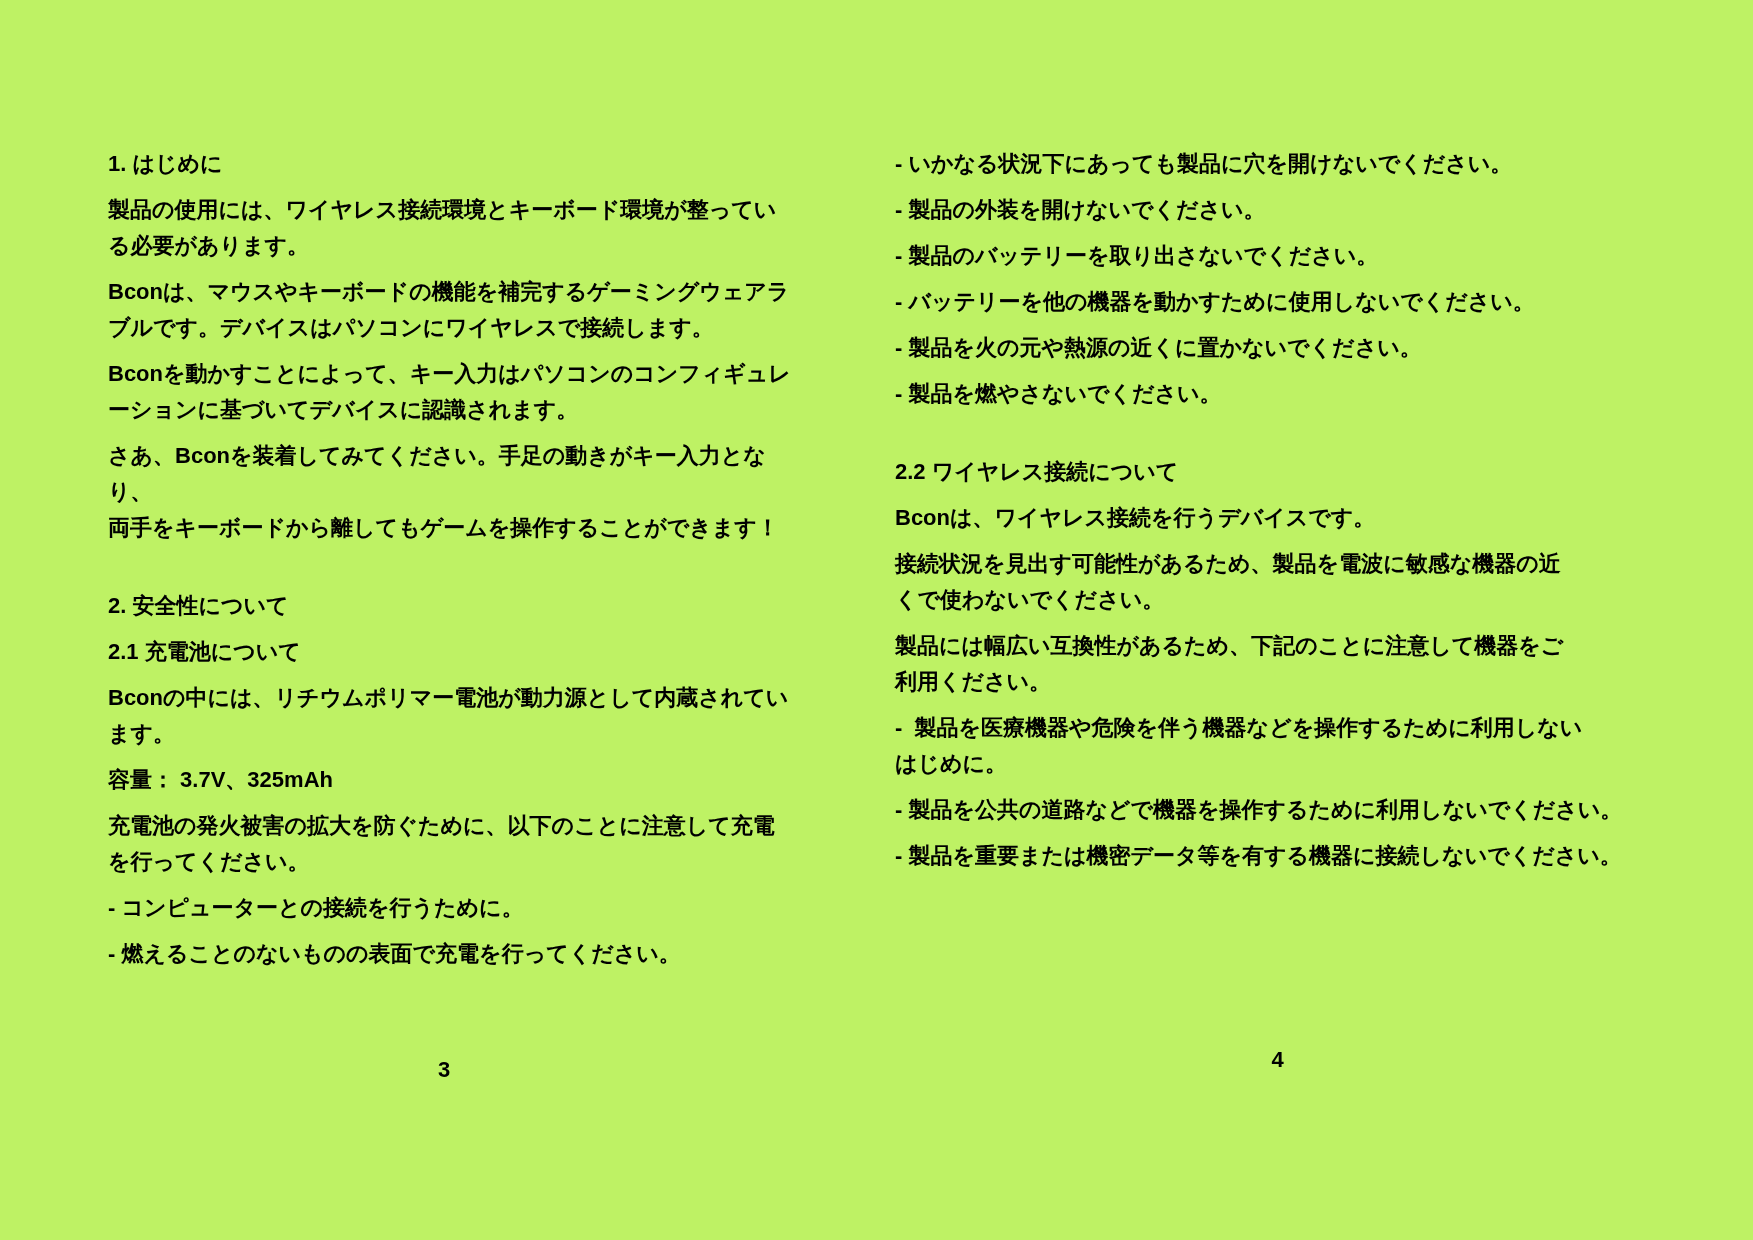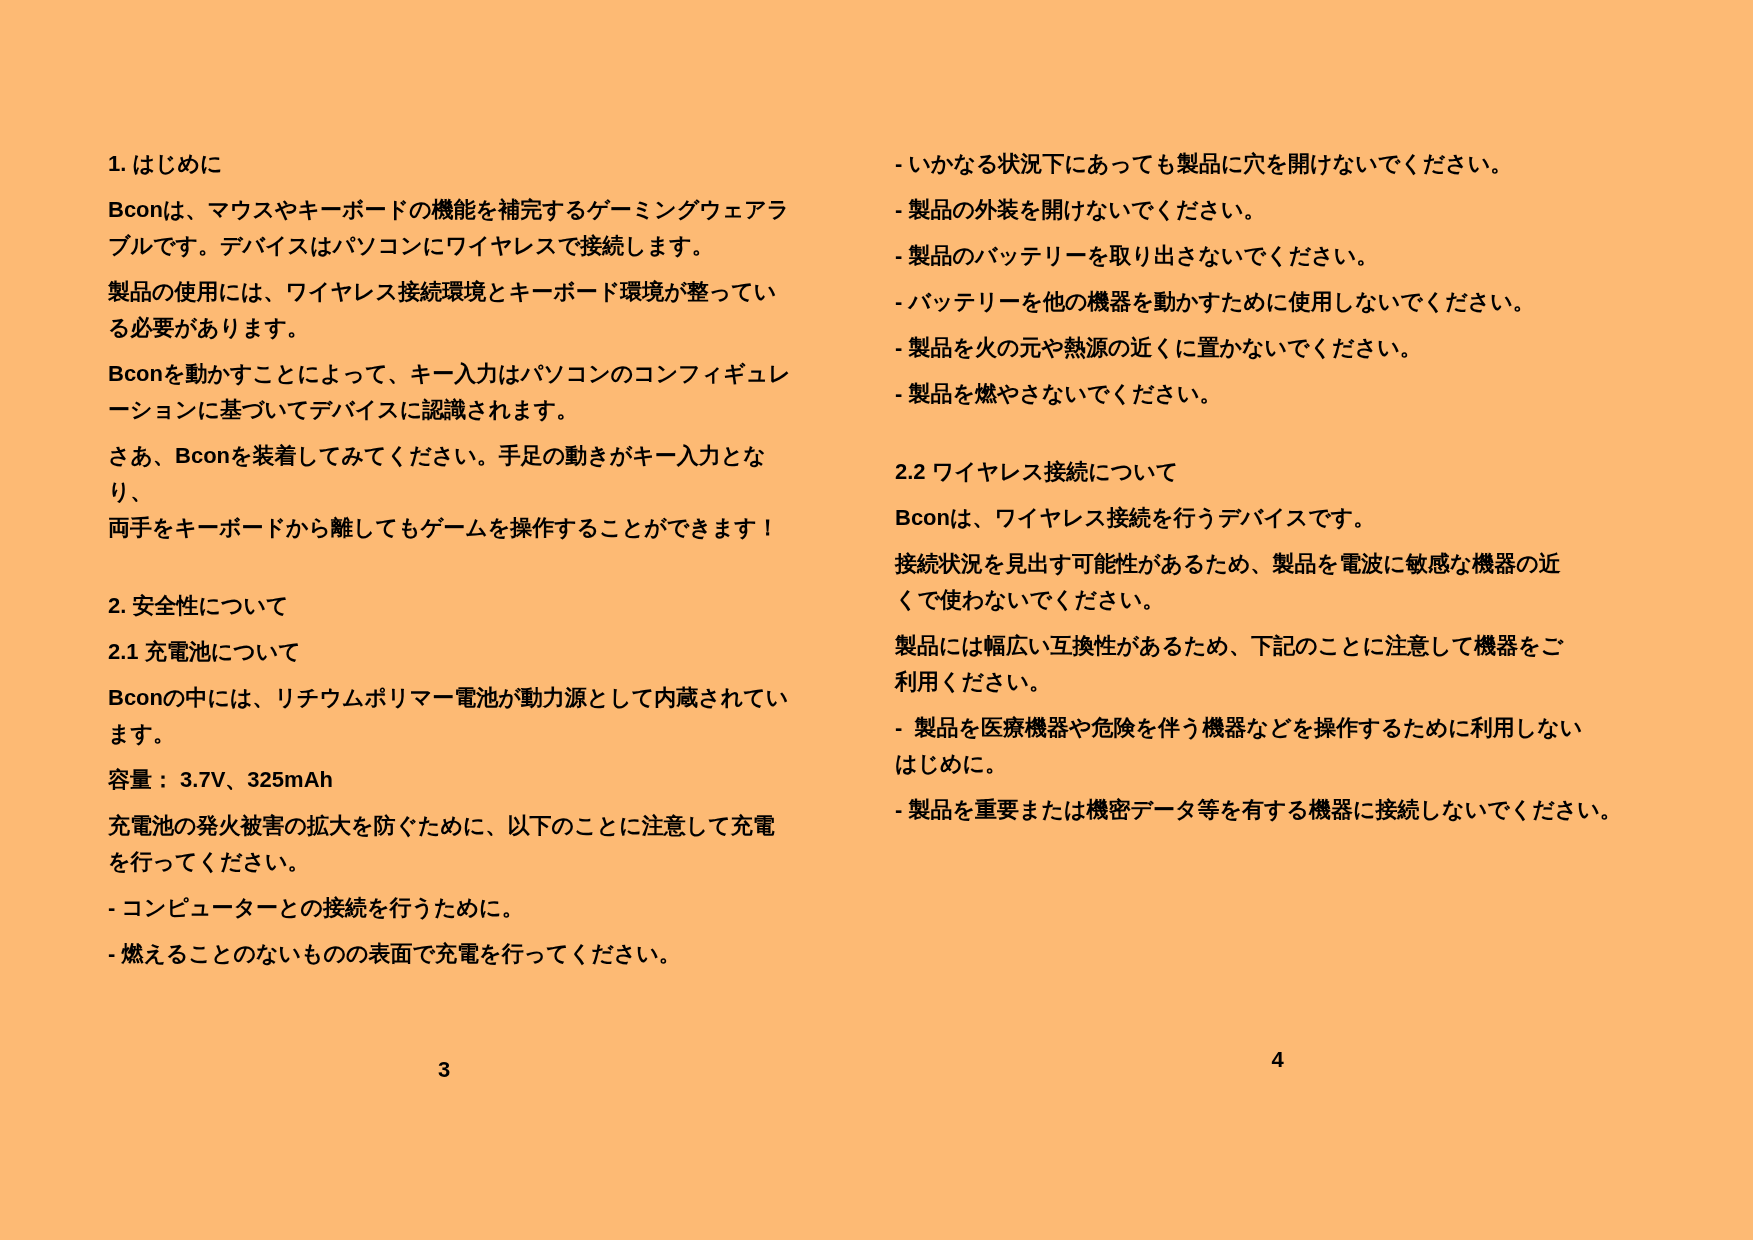"1. はじめに" .sheet { background: #fdba74 -> #bef264 }
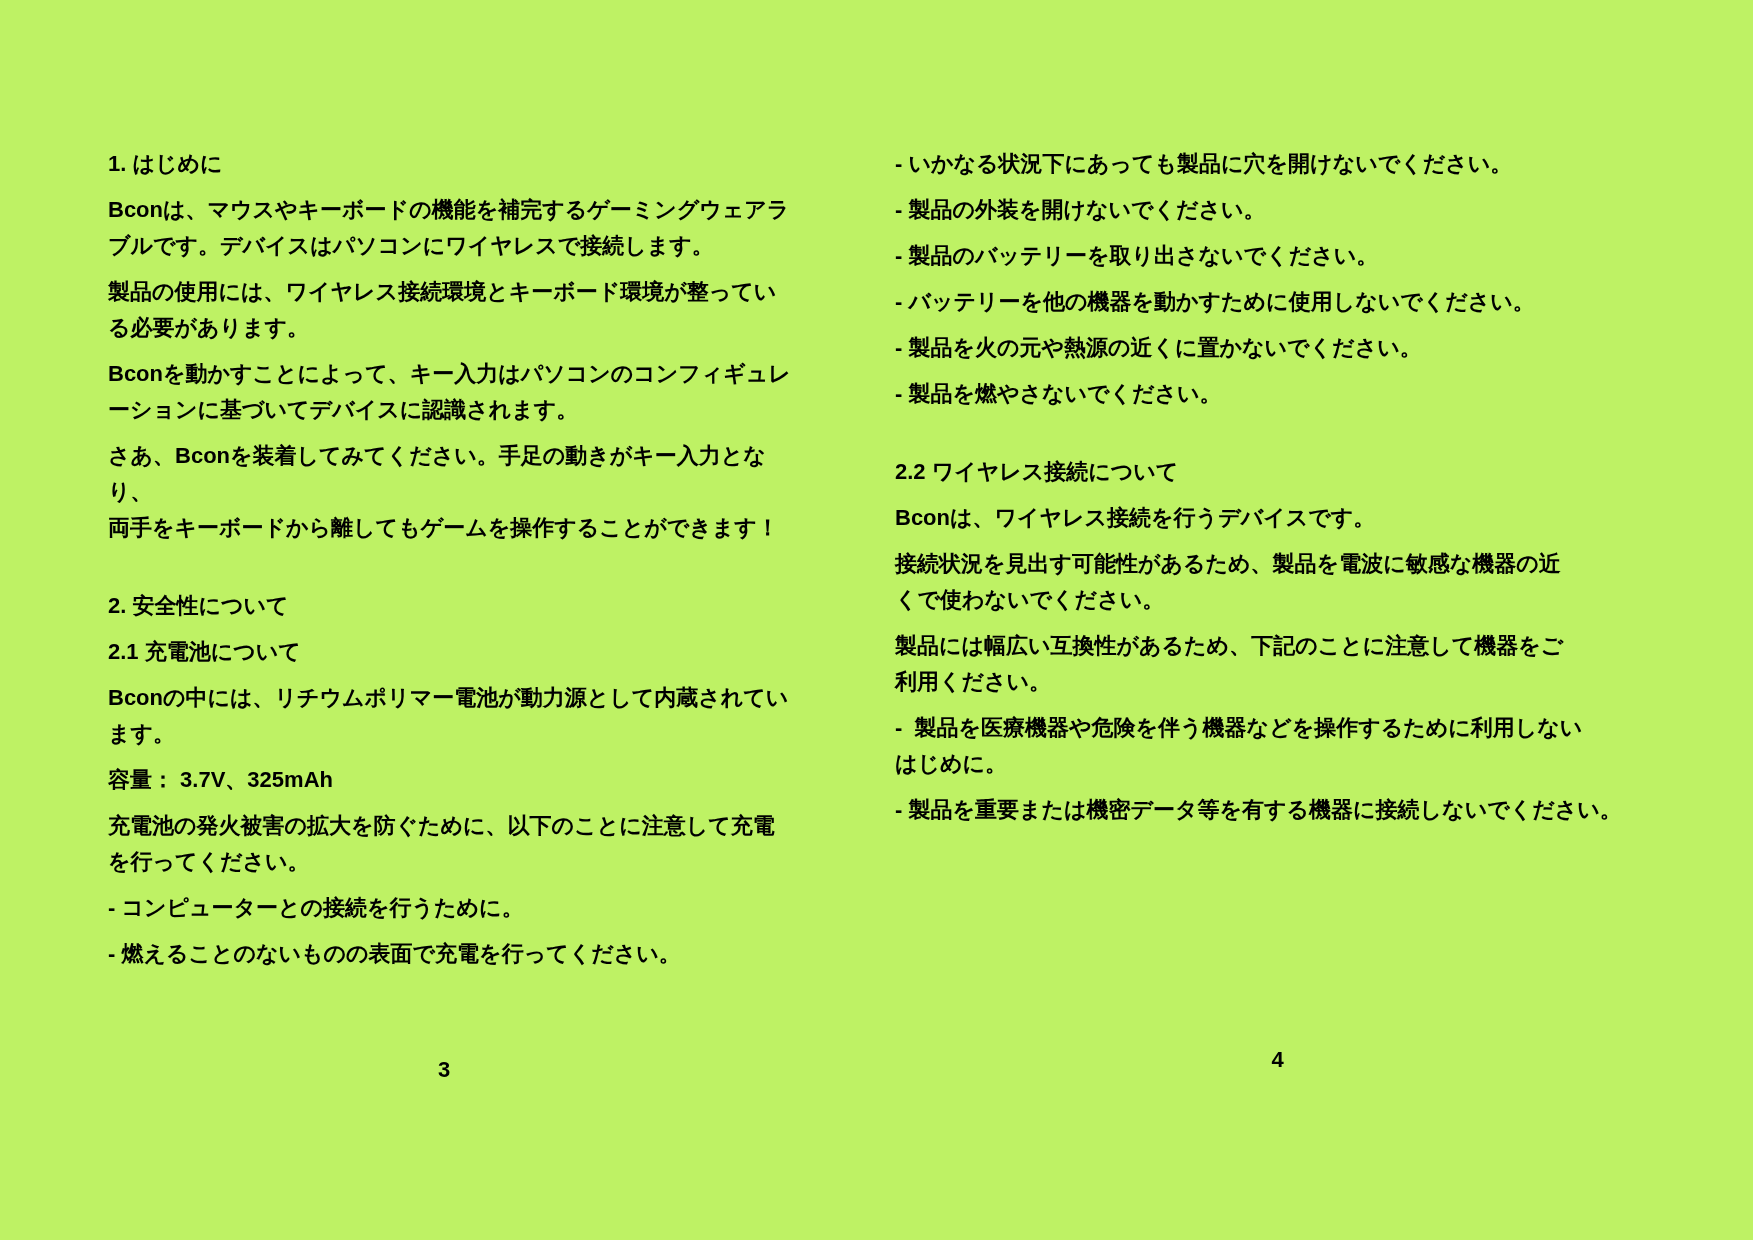"Bconは、マウスやキーボードの機能を補完するゲーミングウェアラ" p.block { order: before "製品の使用には、ワイヤレス接続環境とキーボード環境が整ってい" -> after "製品の使用には、ワイヤレス接続環境とキーボード環境が整ってい" }
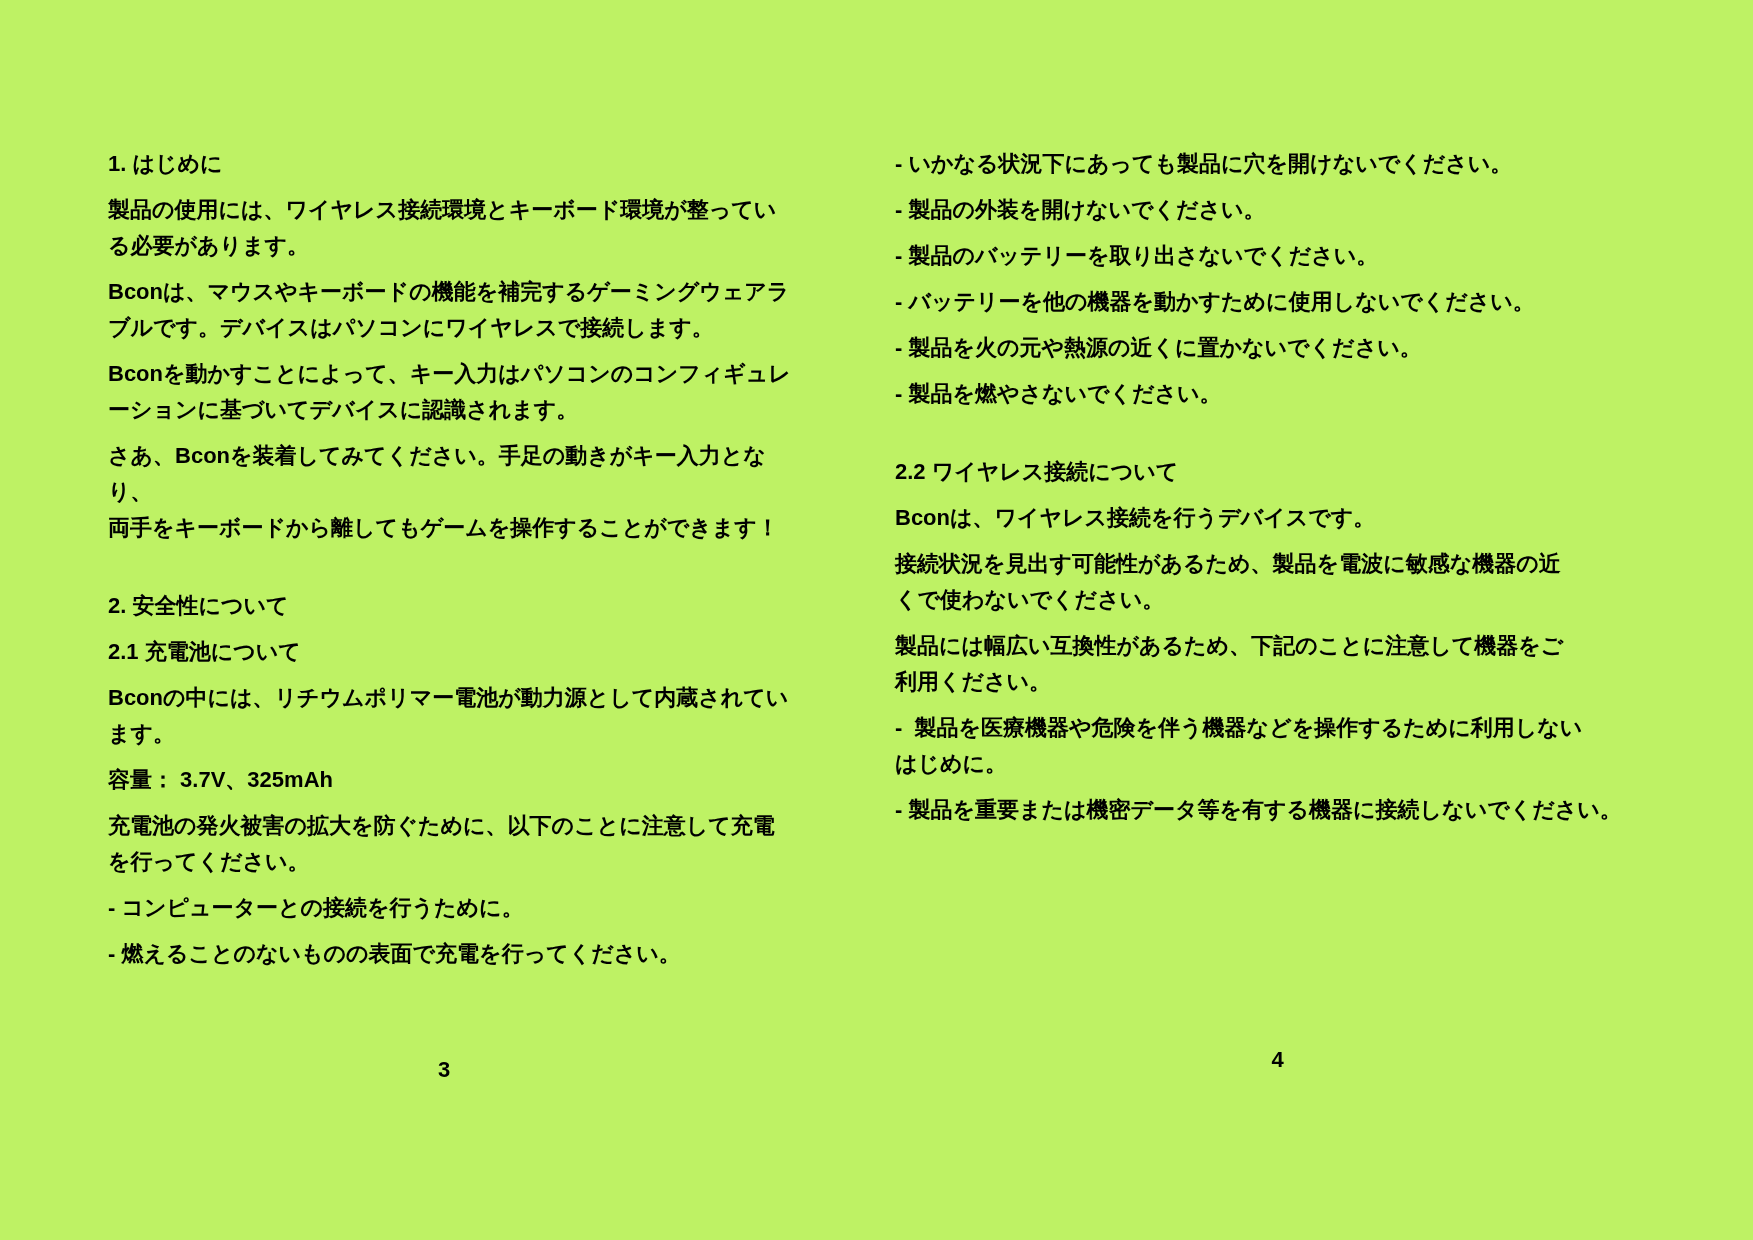"- 製品を公共の道路などで機器を操作するために利用しないでください。" p.block { html: none -> <p>- 製品を公共の道路などで機器を操作するために利用しないでください。</p> }
